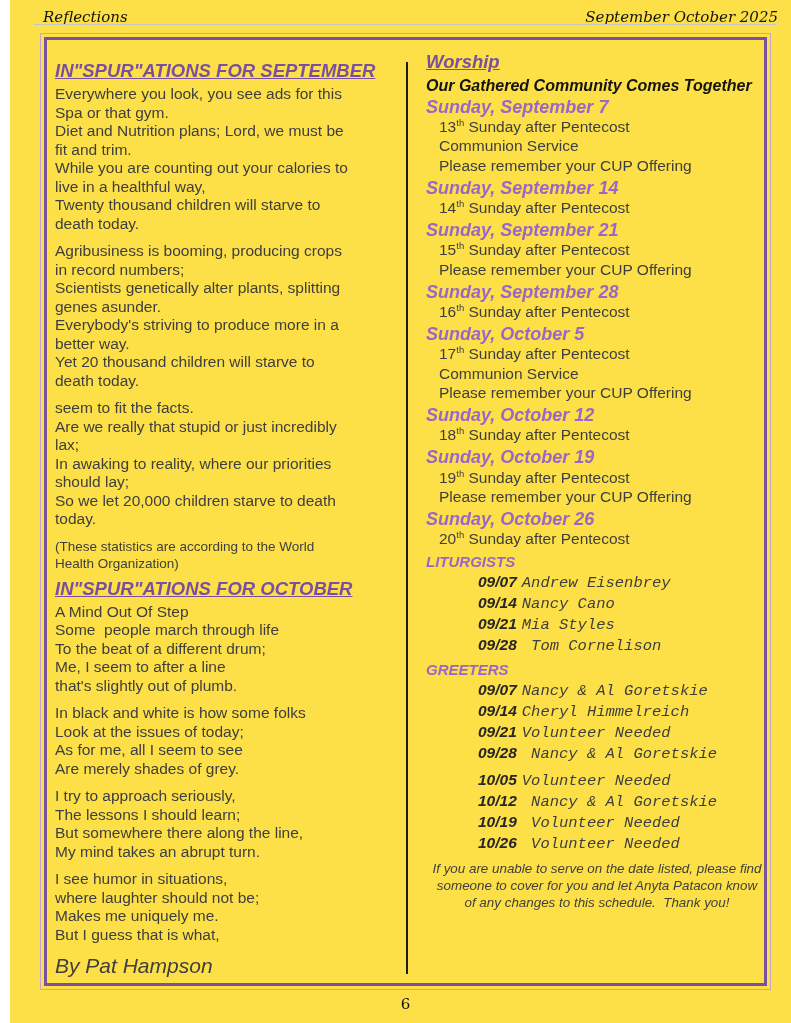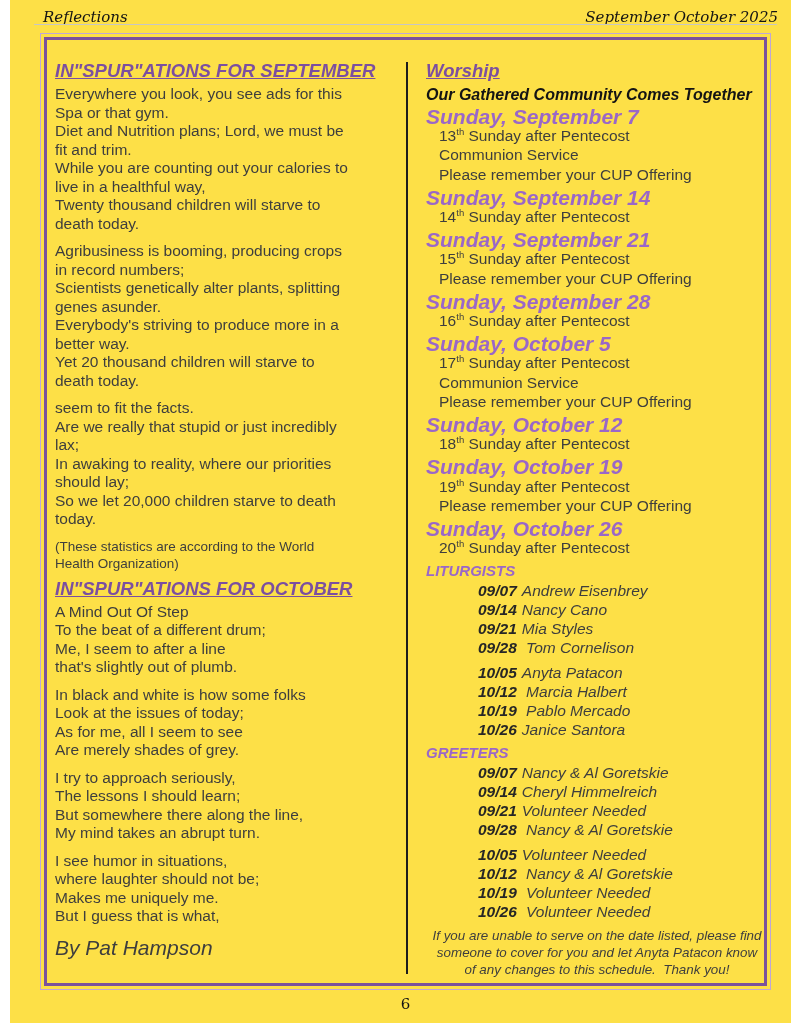"Worship" .col-right { top: 60px -> 51px }
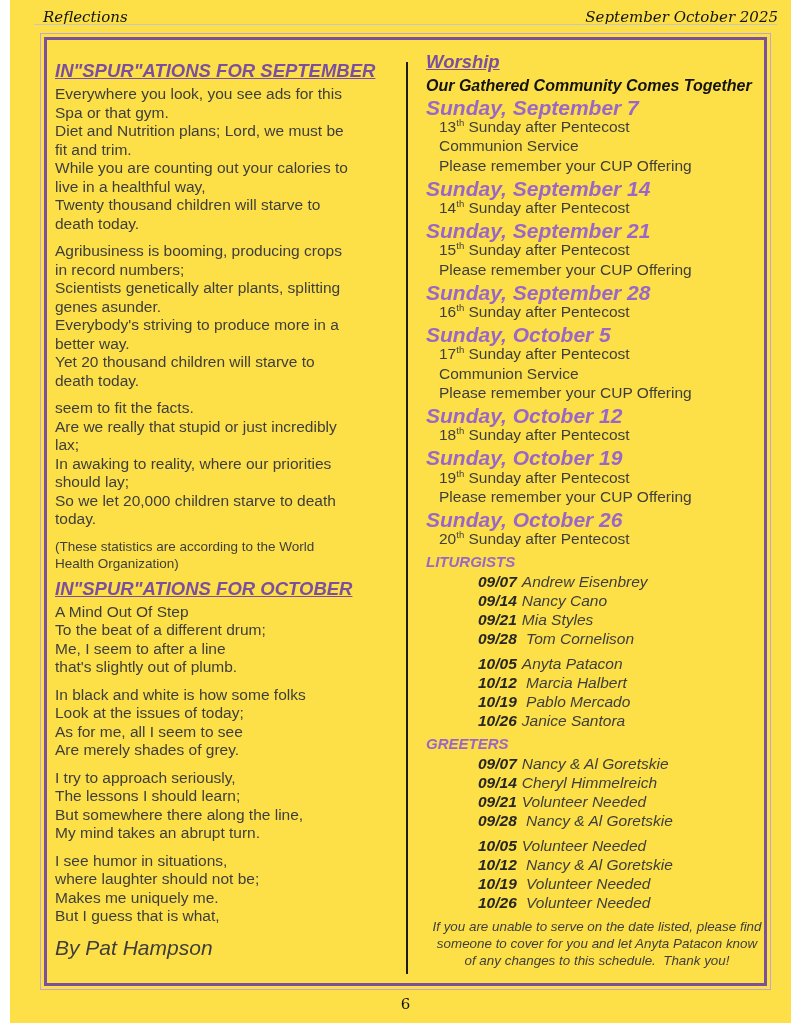"Sunday, September 7" .sunday { font-size: 21px -> 18px }
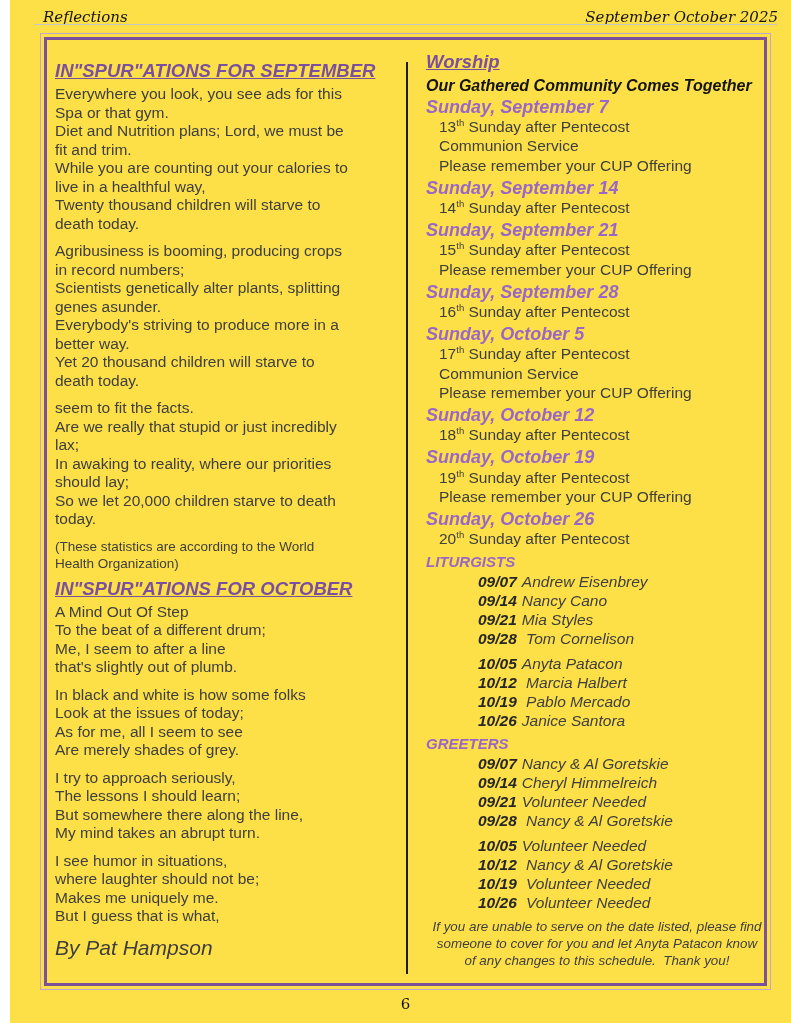"Andrew Eisenbrey" .roster-name { font-family: none -> Liberation Mono, monospace }
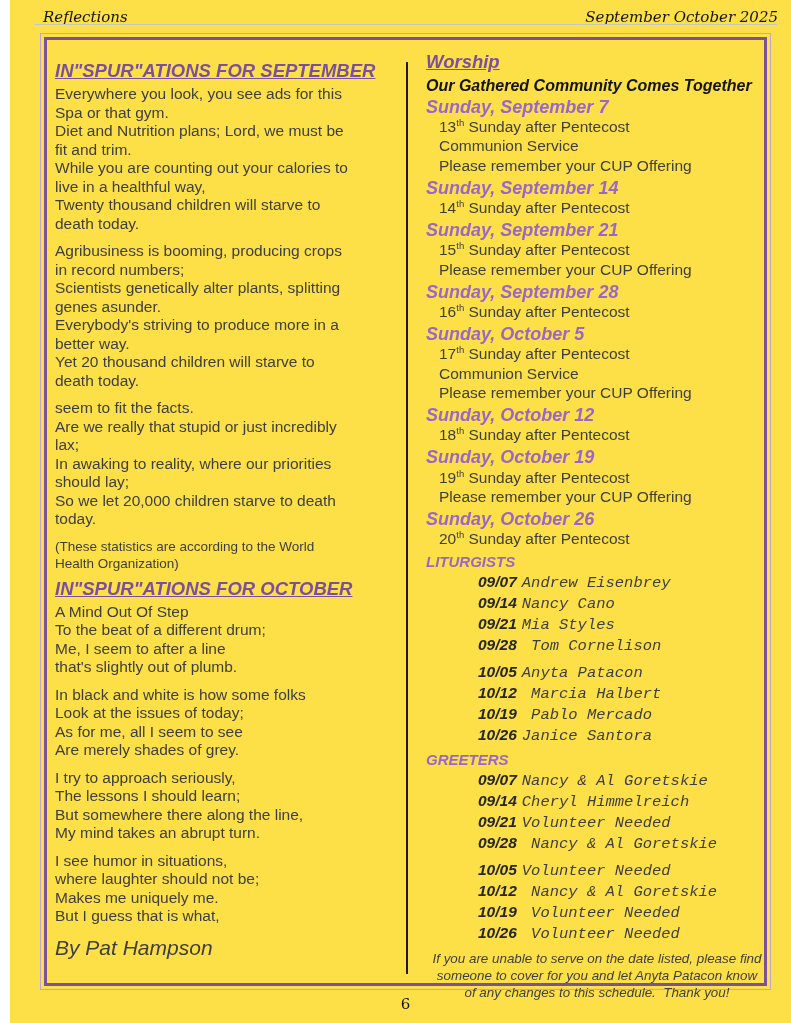"Some people march through life" div.poem-line { html: none -> <div>Some people march through life</div> }
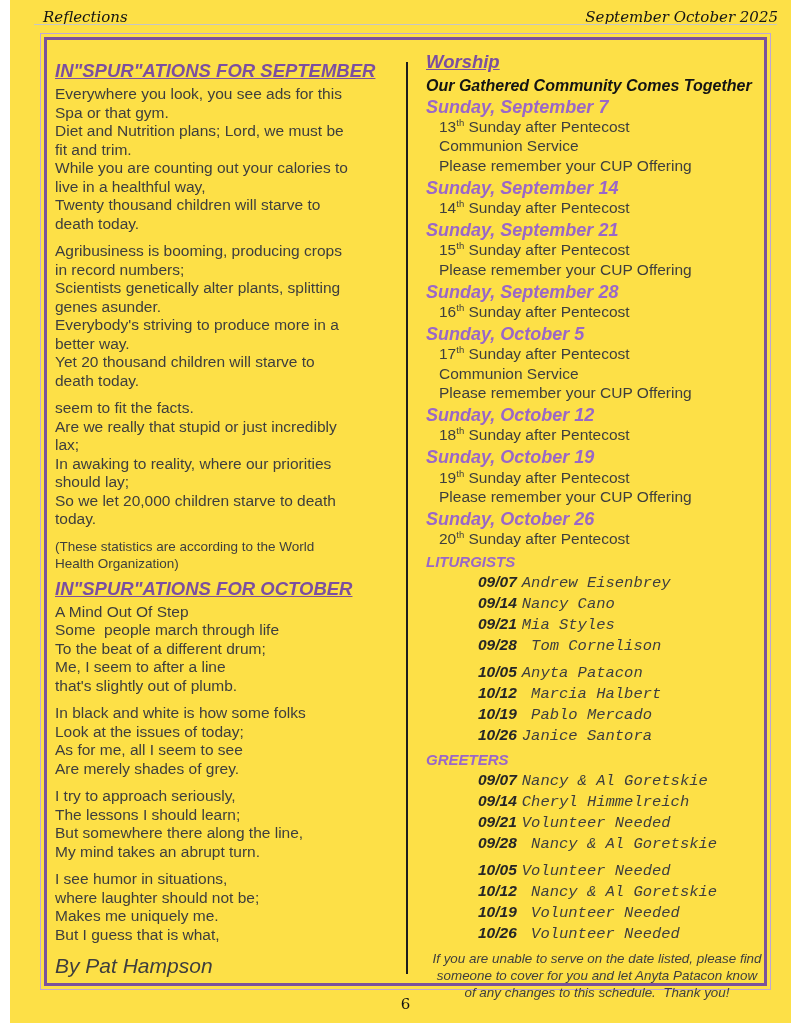"10/05 Anyta Patacon" div.roster-group { html: <div> <div><span>10/05</span><span>Anyta Patacon</span></div> <div><span>10/12</span><span> Marcia Halbert</span></div> <div><span>10/19</span><span> Pablo Mercado</span></div> <div><span>10/26</span><span>Janice Santora</span></div> </div> -> none }
